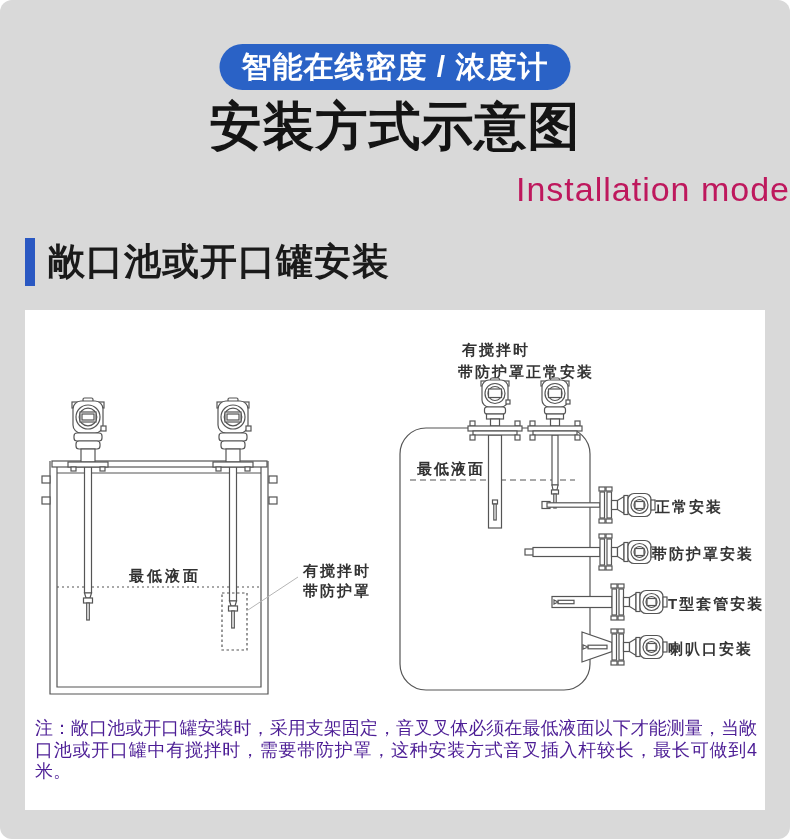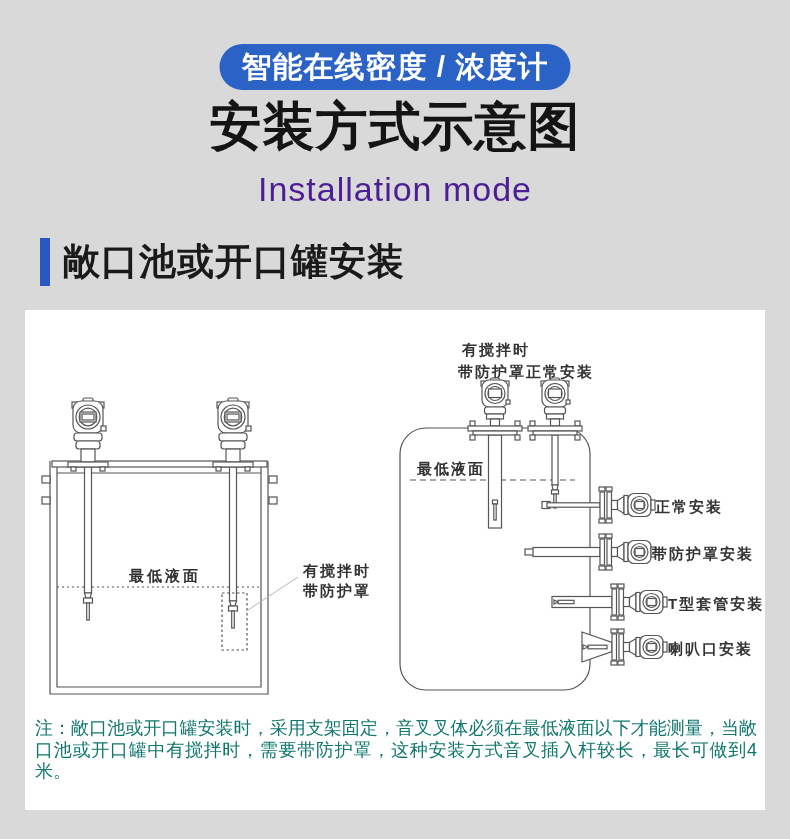"智能在线密度 / 浓度计" .page { border-radius: none -> 12px }
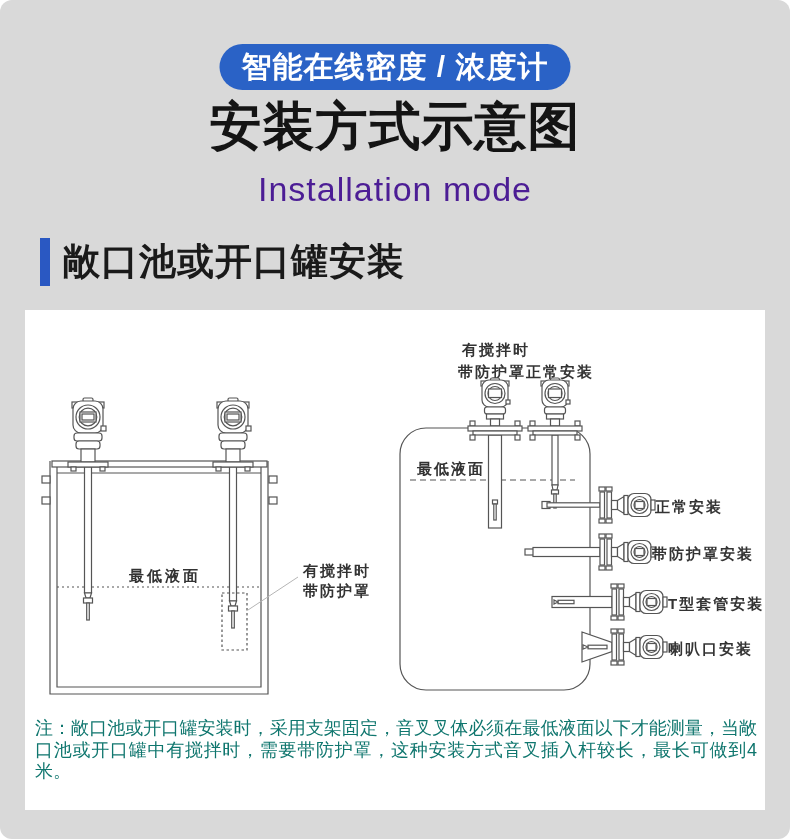"Installation mode" .subtitle { color: #4c1d95 -> #be185d; text-align: center -> right }
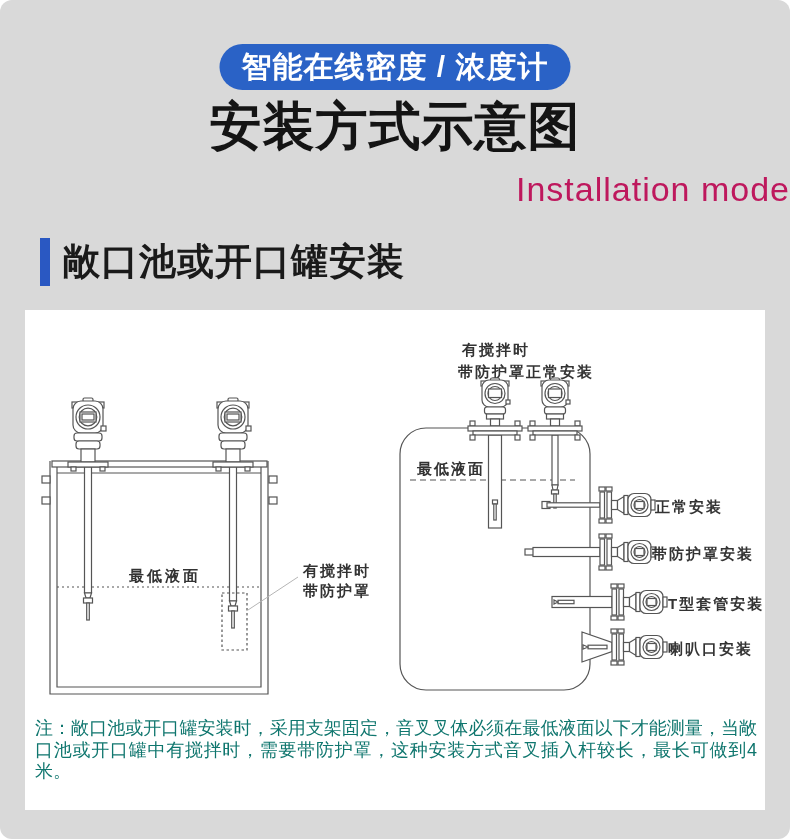"敞口池或开口罐安装" .section-header { left: 40px -> 25px }
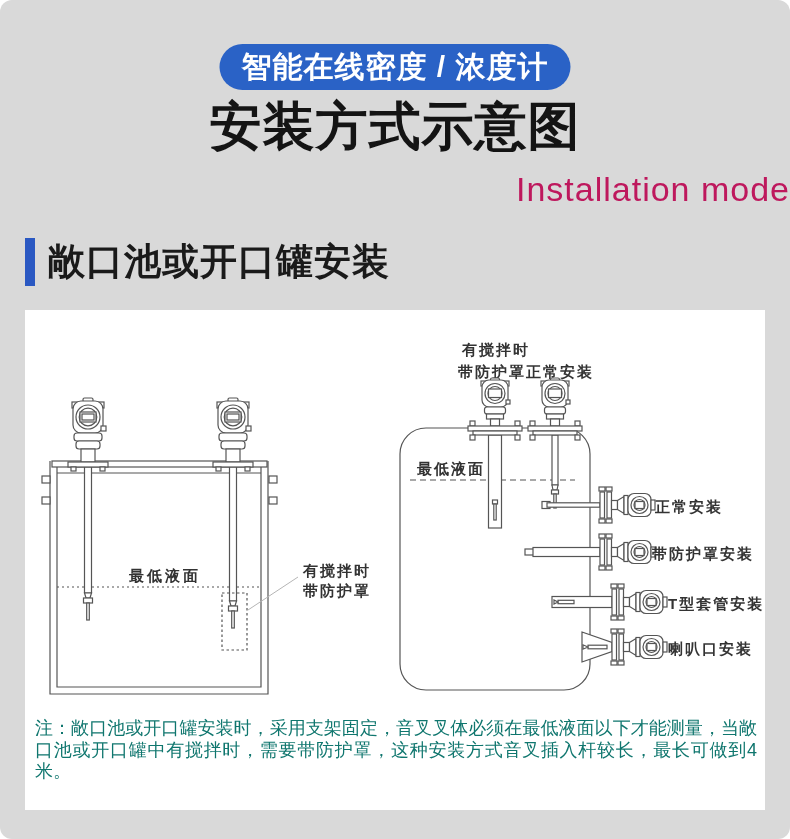"注：敞口池或开口罐安装时，采用支架固定，音叉叉体必须在最低液面以下才能测量，当敞" .note { color: #0f766e -> #4c1d95 }
